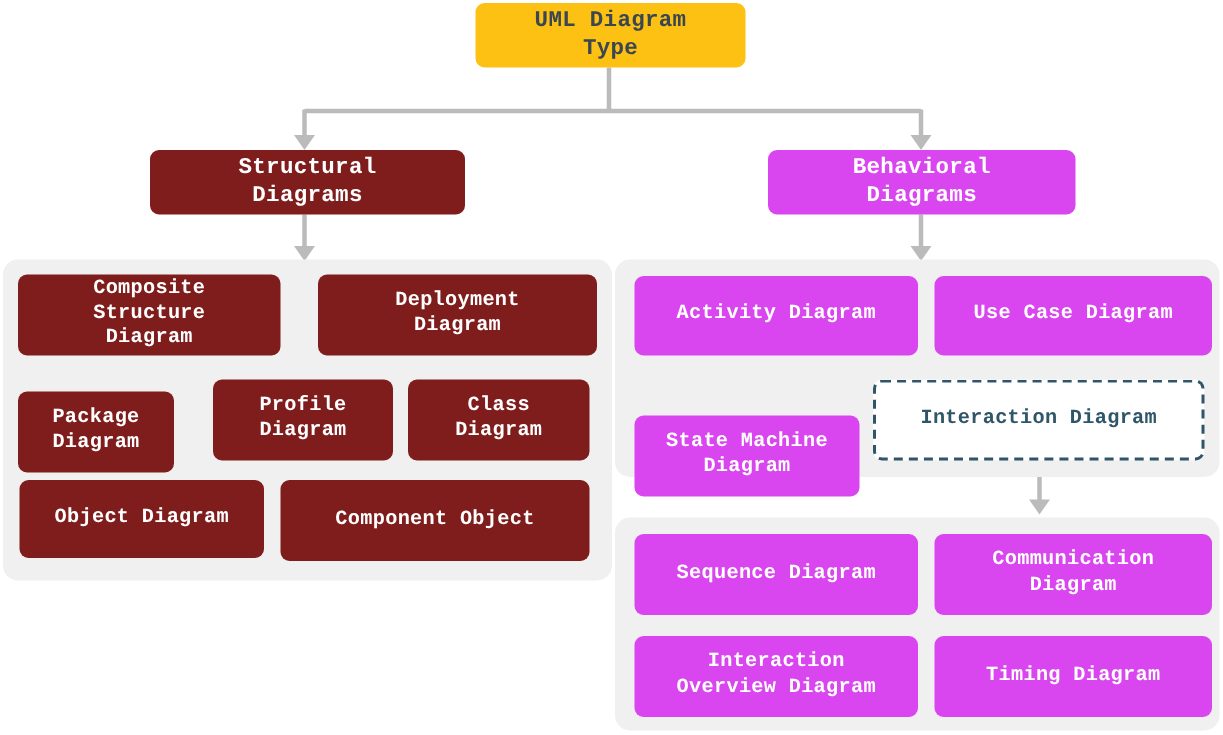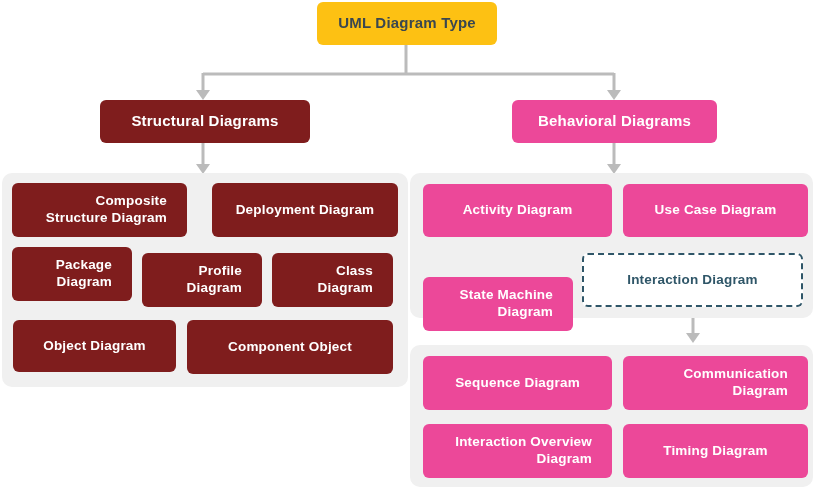"UML Diagram Type" .node { font-family: none -> Liberation Mono, monospace; text-align: right -> center }
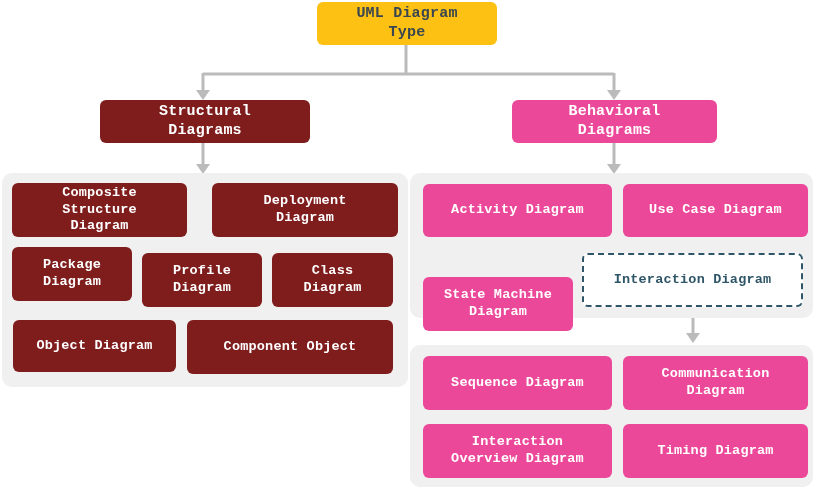"Behavioral Diagrams" .node.slate { background: #ec4899 -> #d946ef }
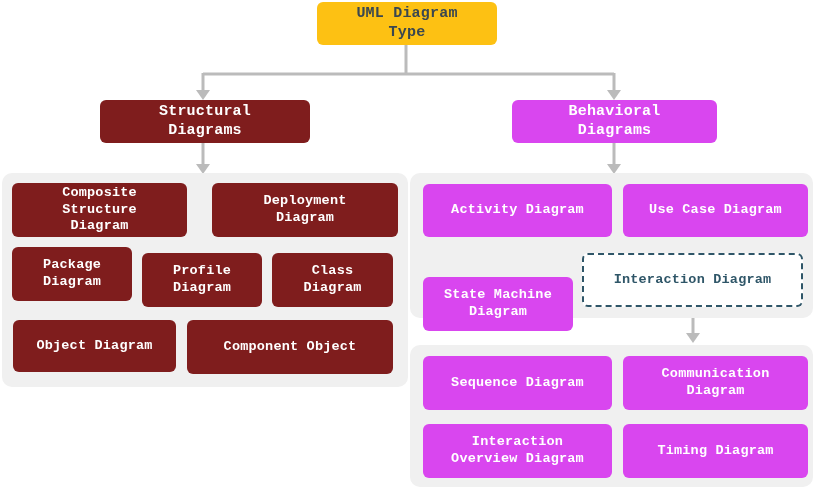"Package Diagram" div.node { top: 247px -> 261px; width: 120px -> 104px }
